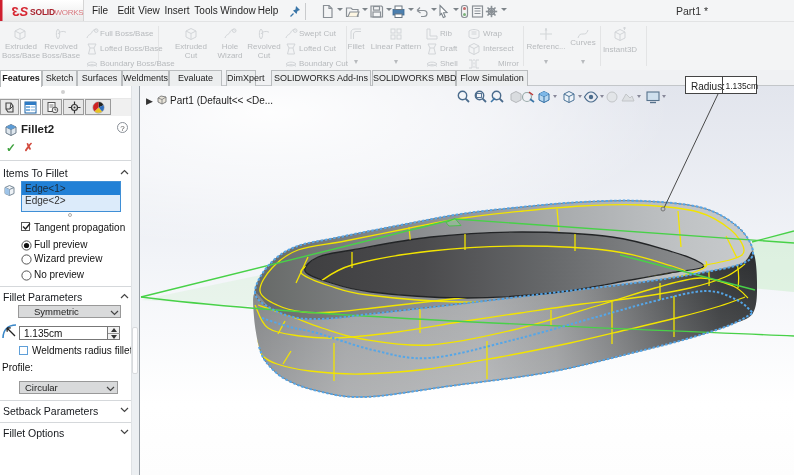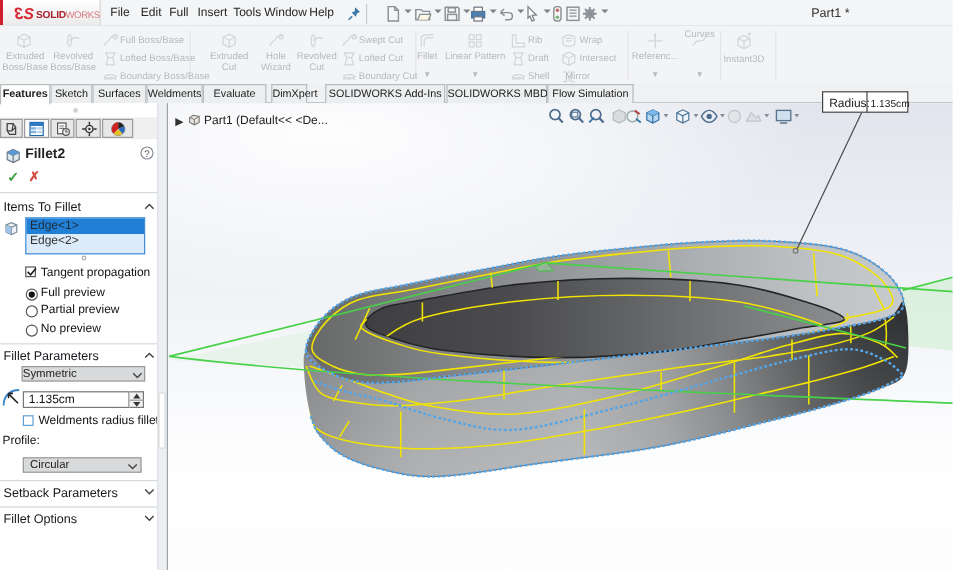"Full" div.menu { text: Full -> View }
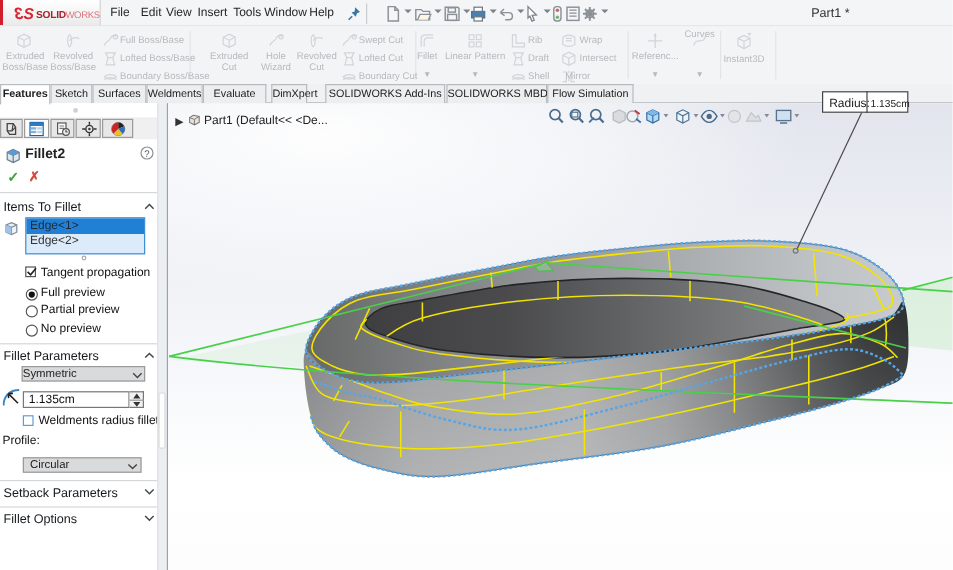"Curves" div.rlbl { top: 24px -> 38px }
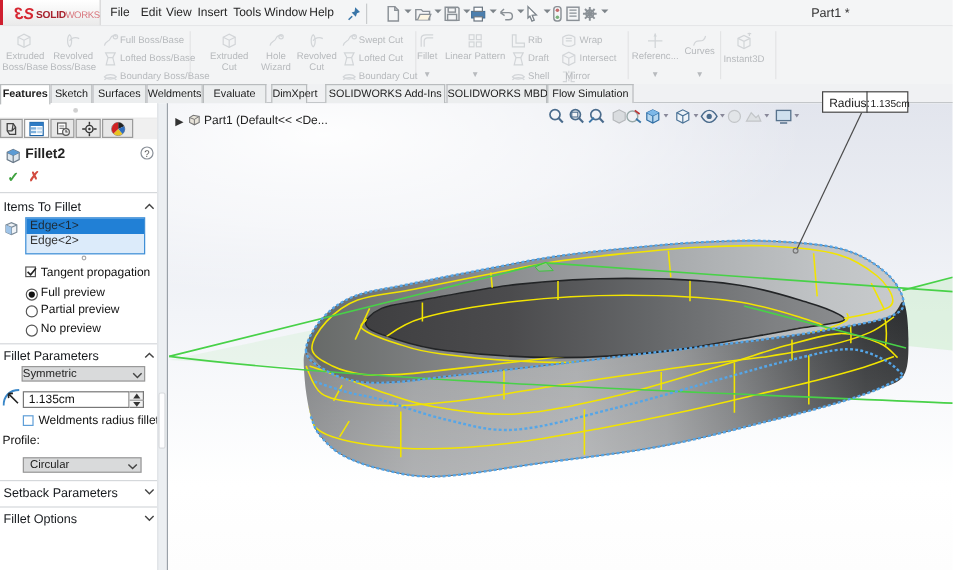"Mirror" div.rlbl2 { left: 471px -> 498px }
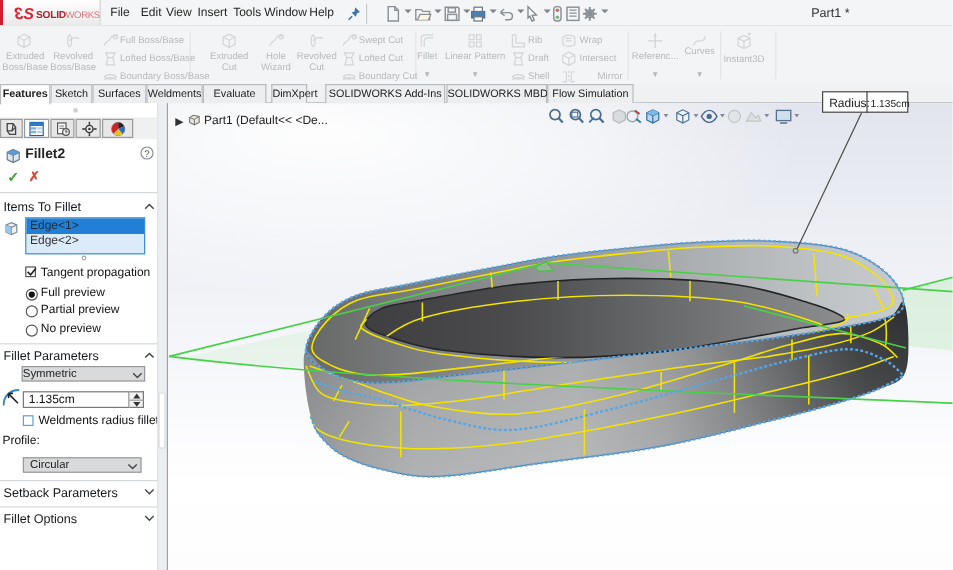"Partial preview" div.plabel { text: Partial -> Wizard }
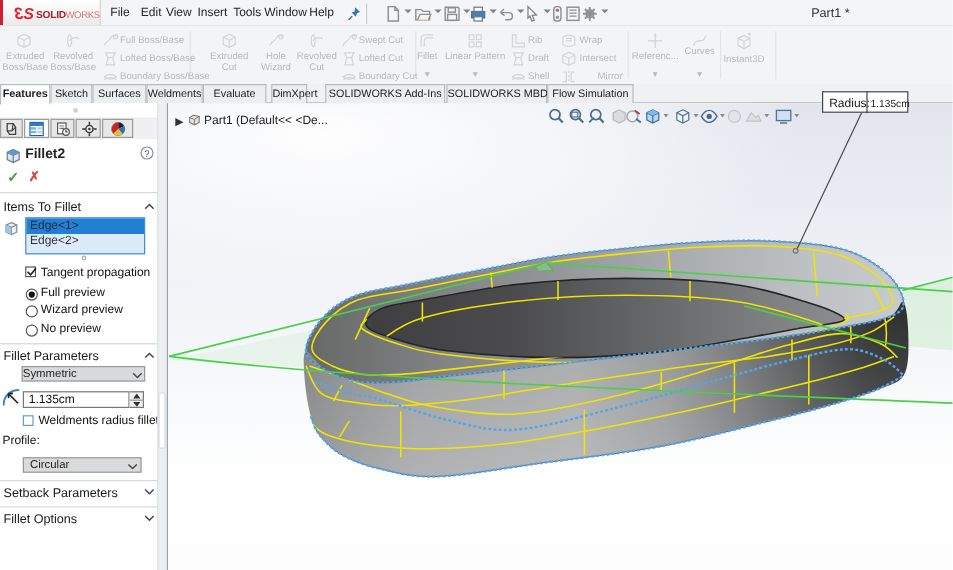"Symmetric" div.abs { padding-left: 0 -> 15px }
